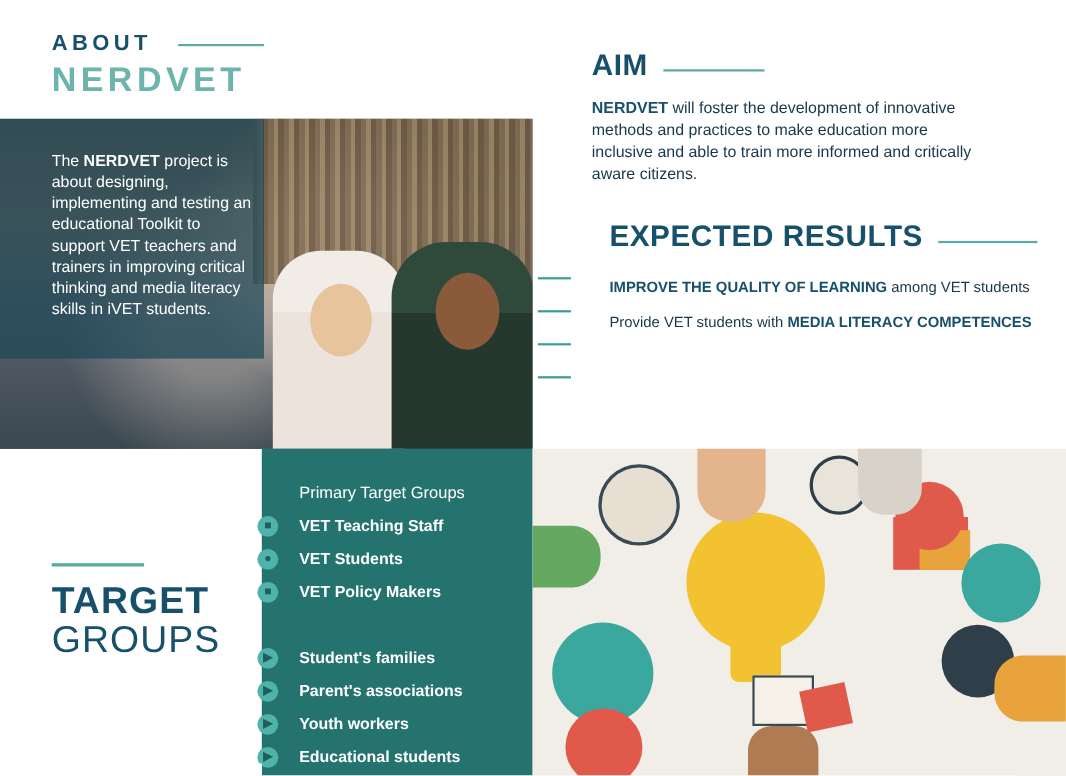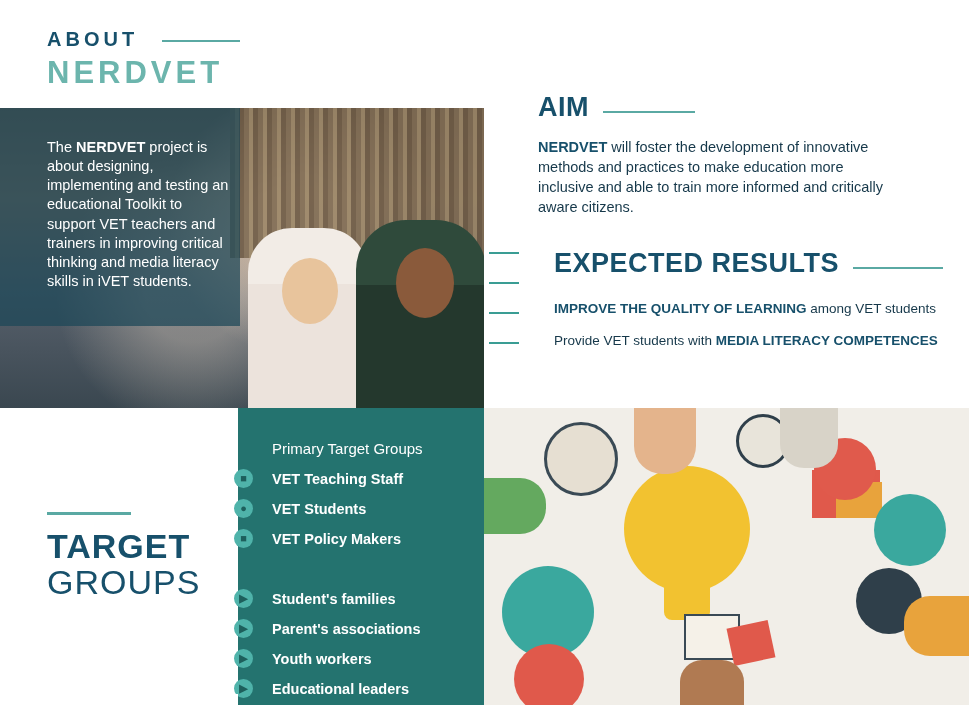"AIM" .sec-head-row { margin-top: 48px -> none }
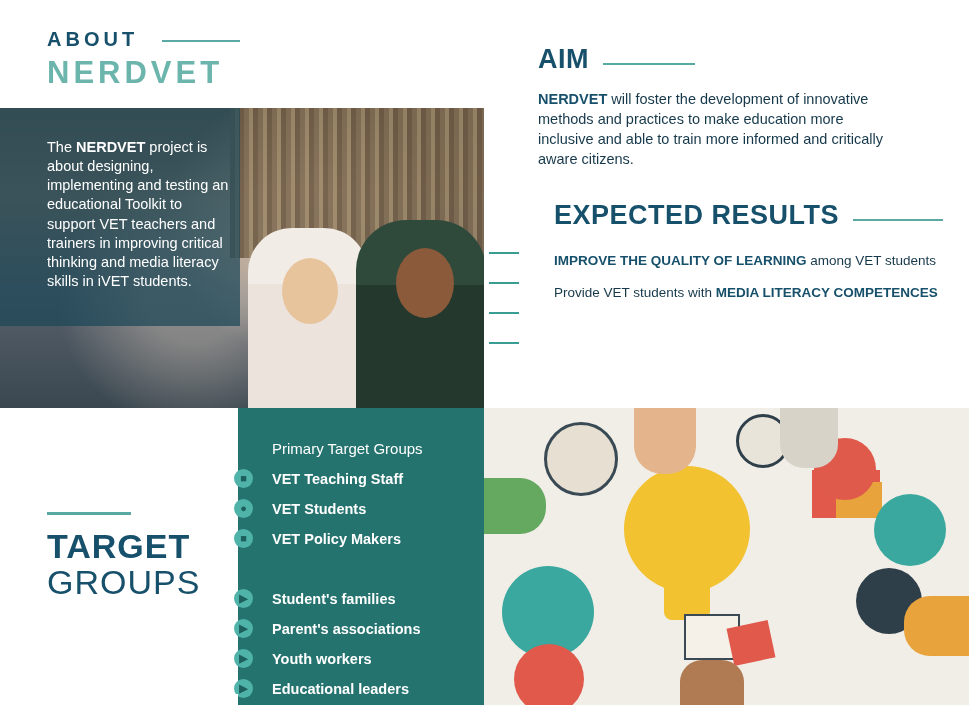"Educational leaders" span { text: leaders -> students }
